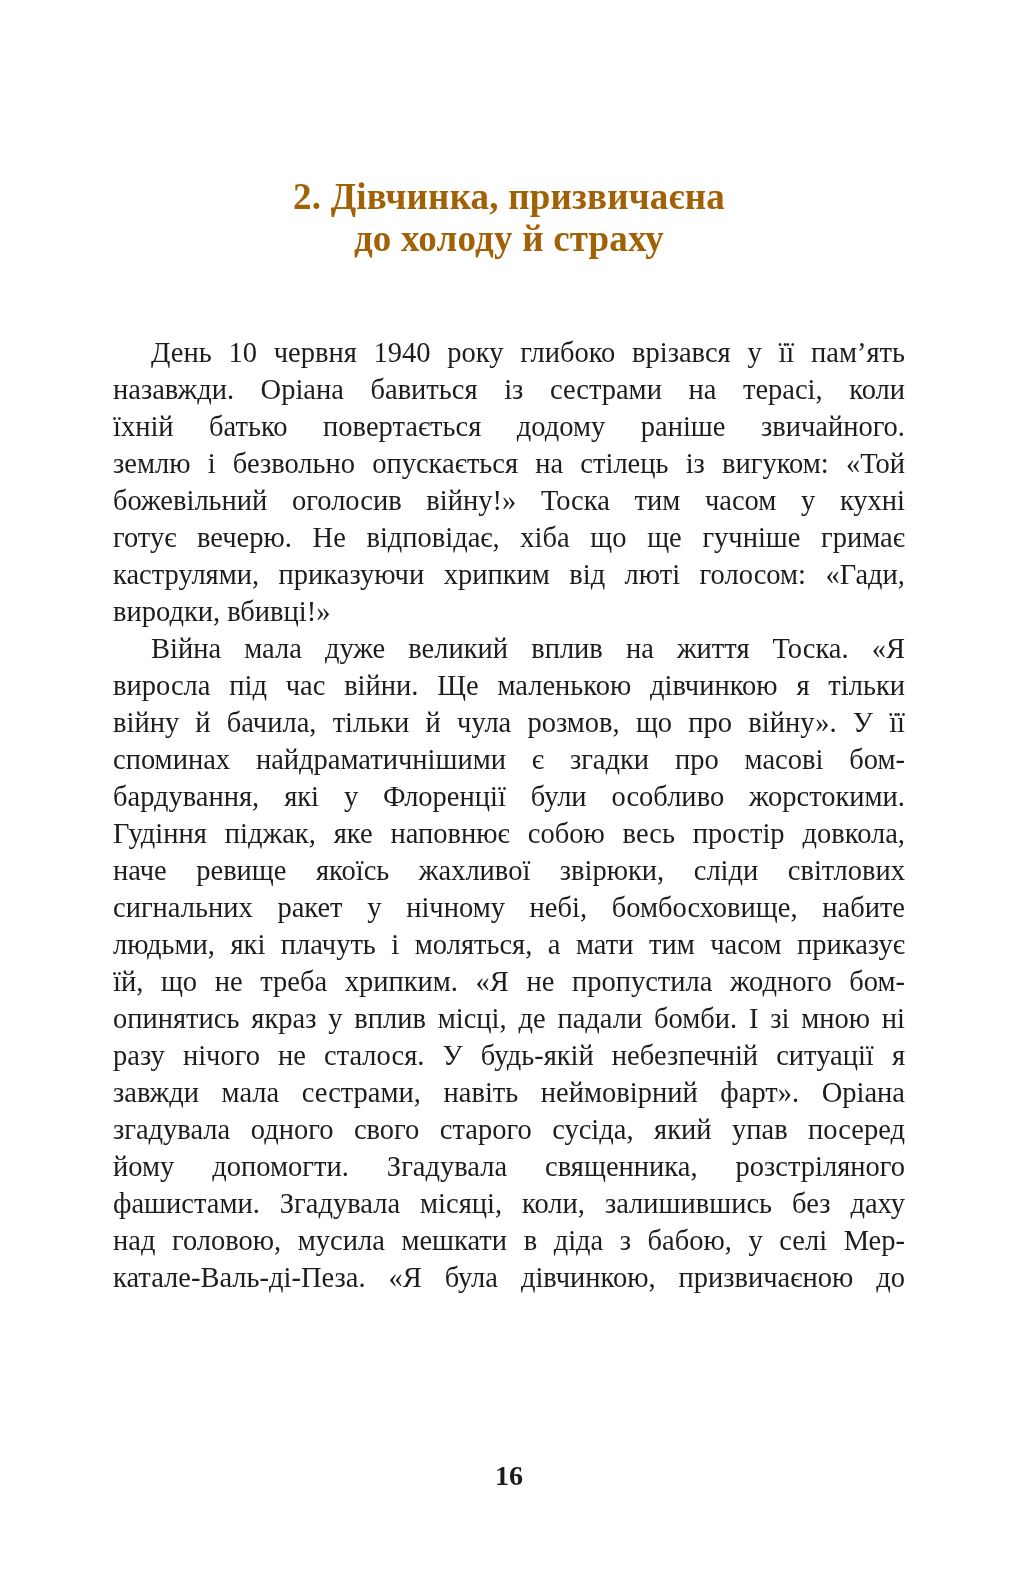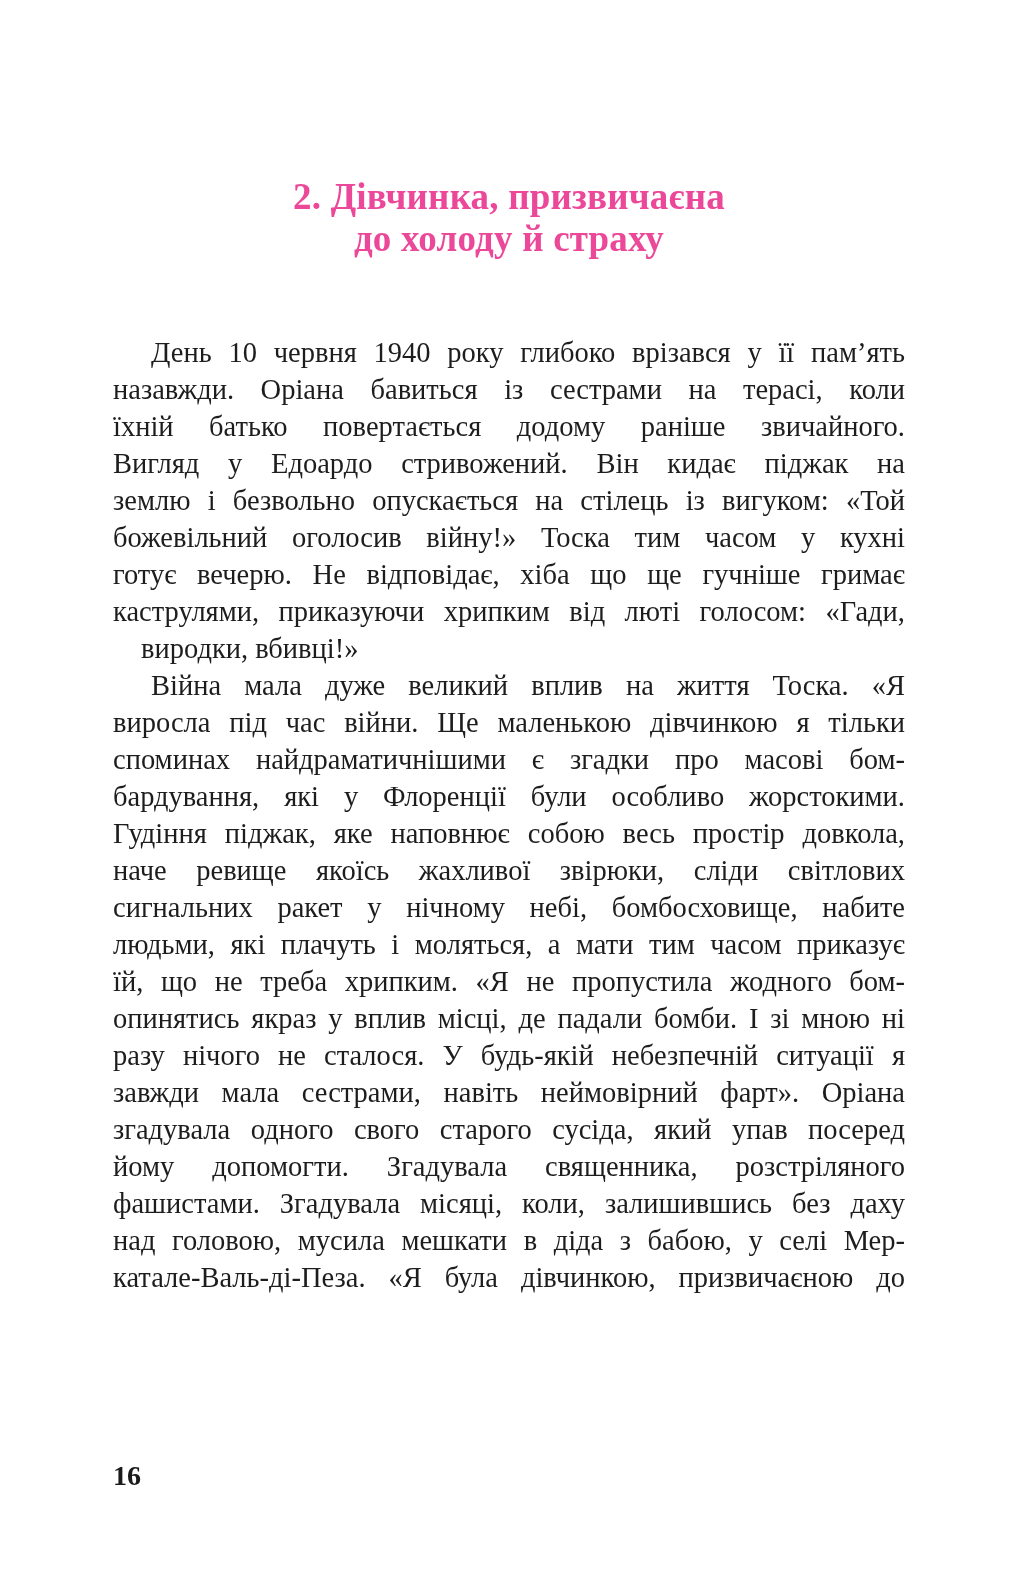"2. Дівчинка, призвичаєна" .chapter-title { color: #ec4899 -> #a16207 }
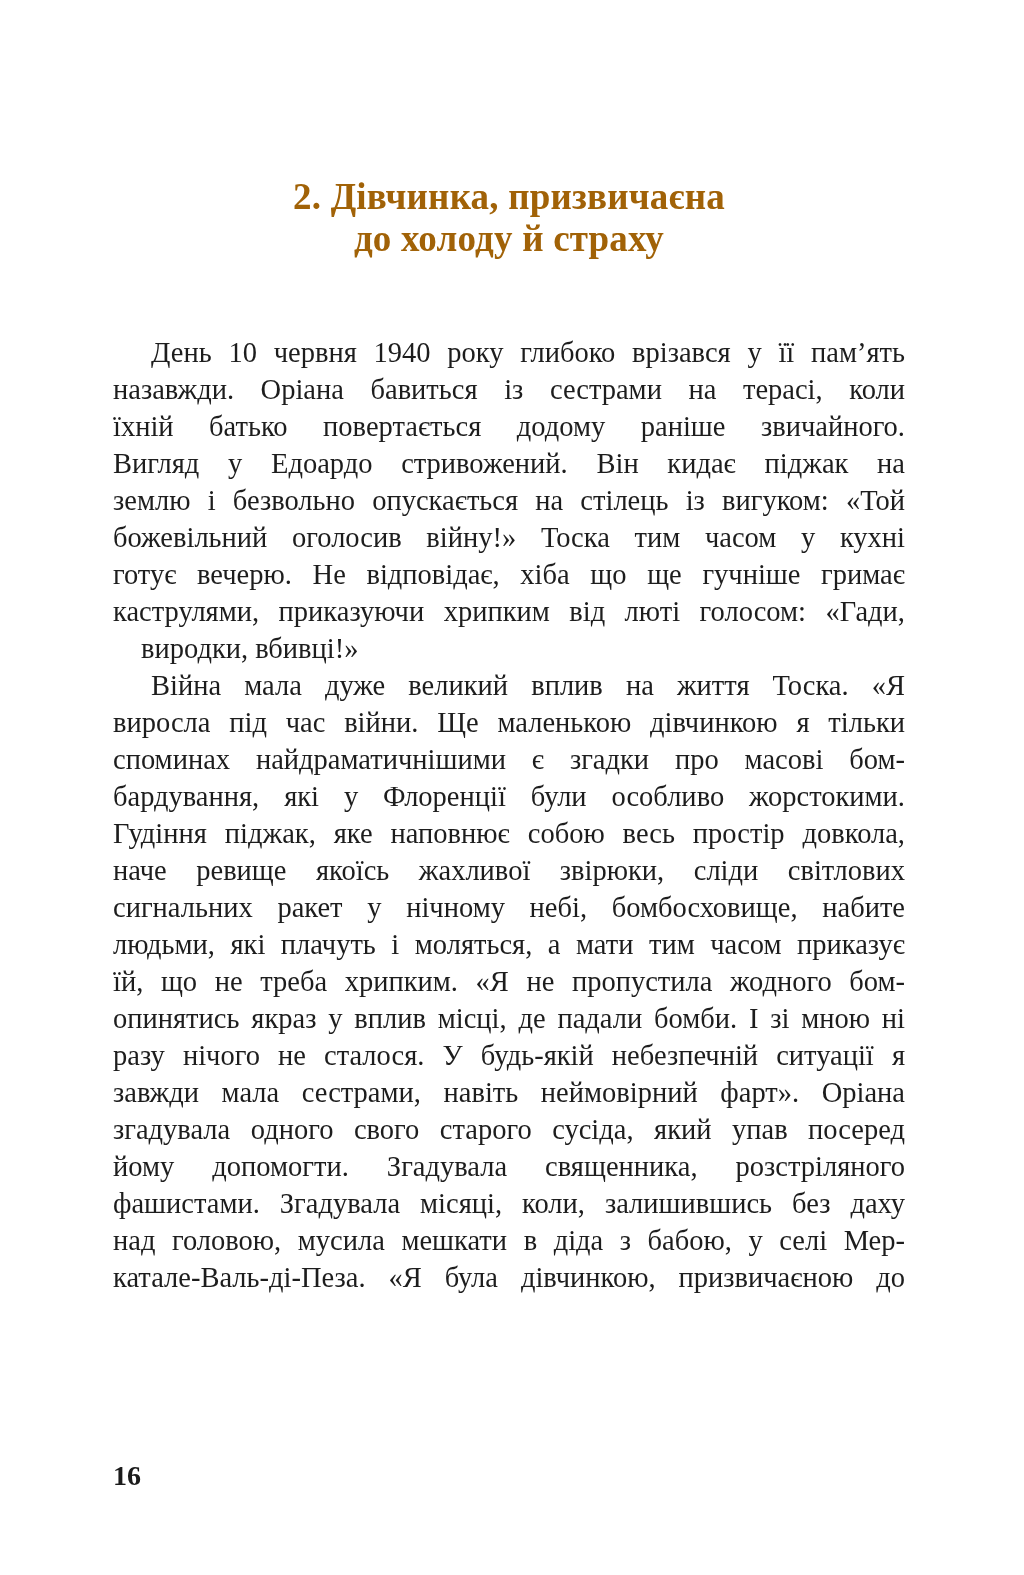"Вигляд у Едоардо стривожений. Він" div.text-line { html: <div>Вигляд у Едоардо стривожений. Він кидає піджак на</div> -> none }
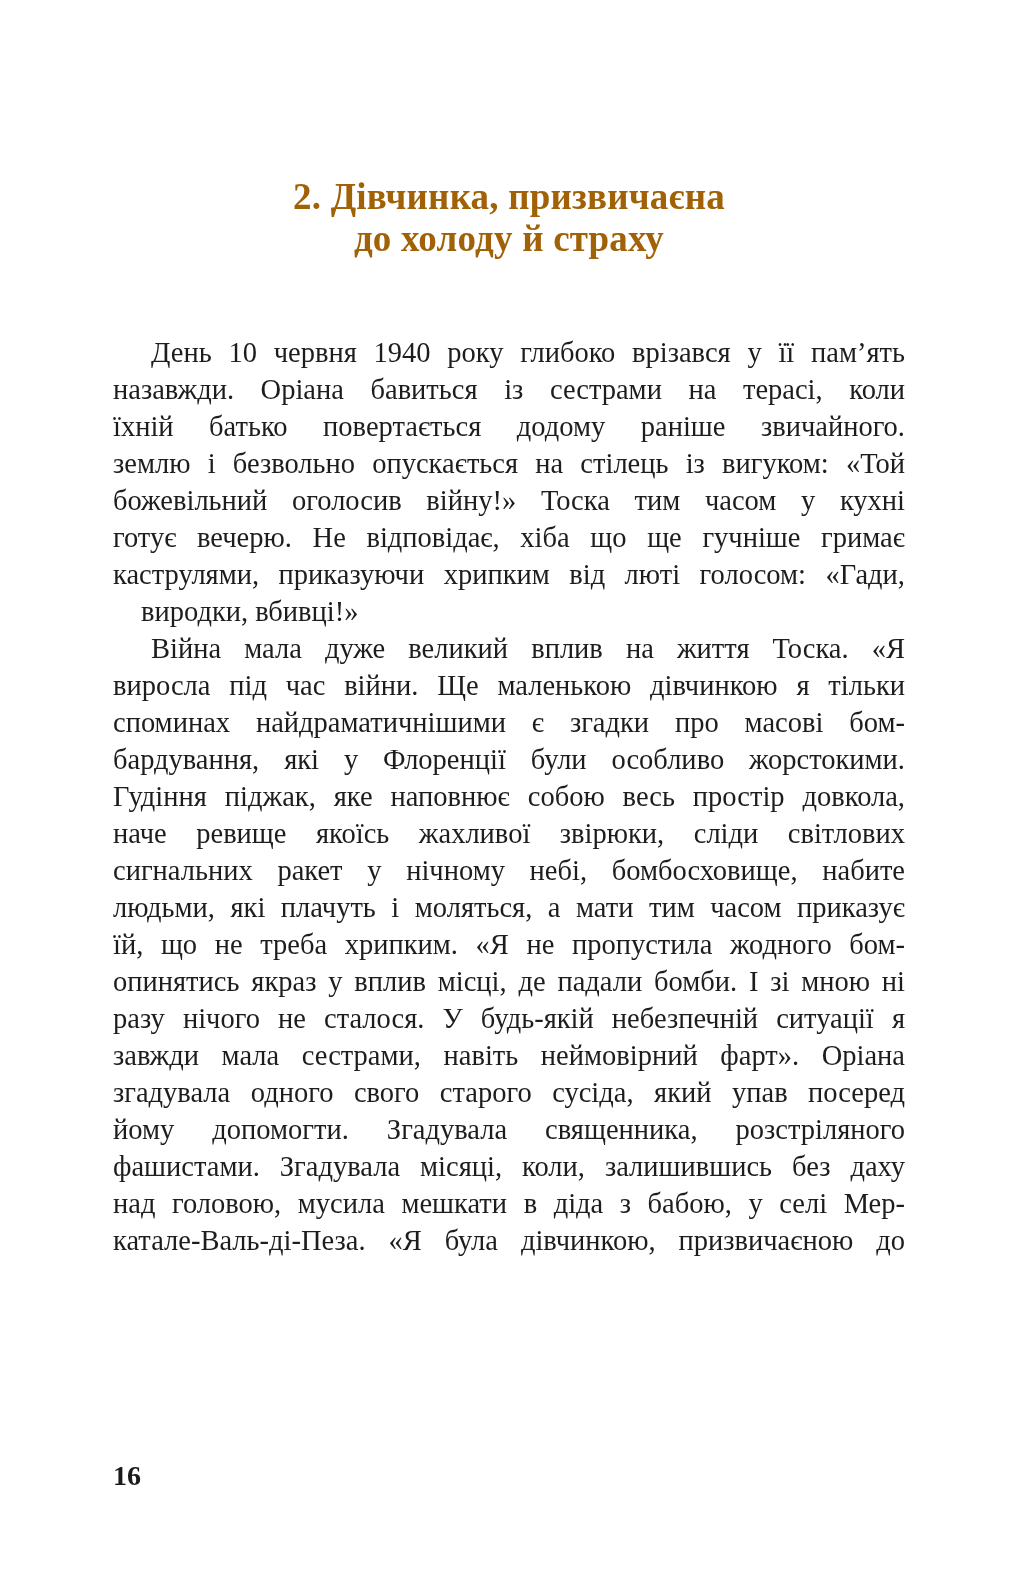"виродки, вбивці!»" .text-line.short-last { margin-left: 28px -> none }
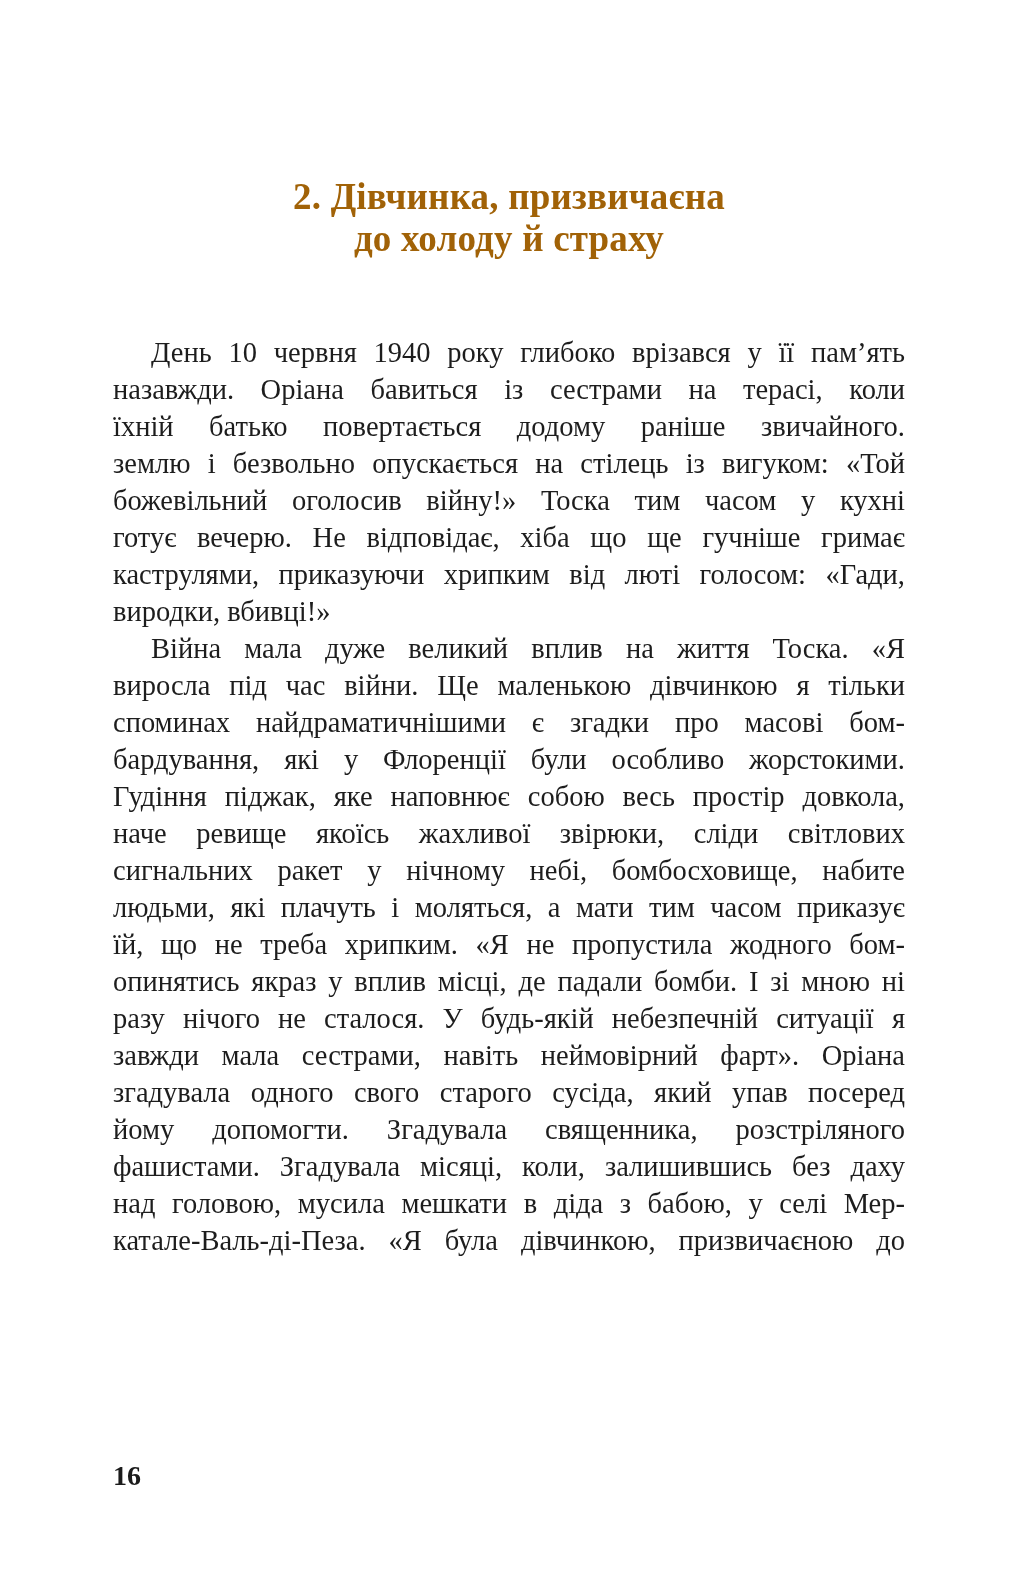"війну й бачила, тільки й" div.text-line { html: none -> <div>війну й бачила, тільки й чула розмов, що про війну». У її</div> }
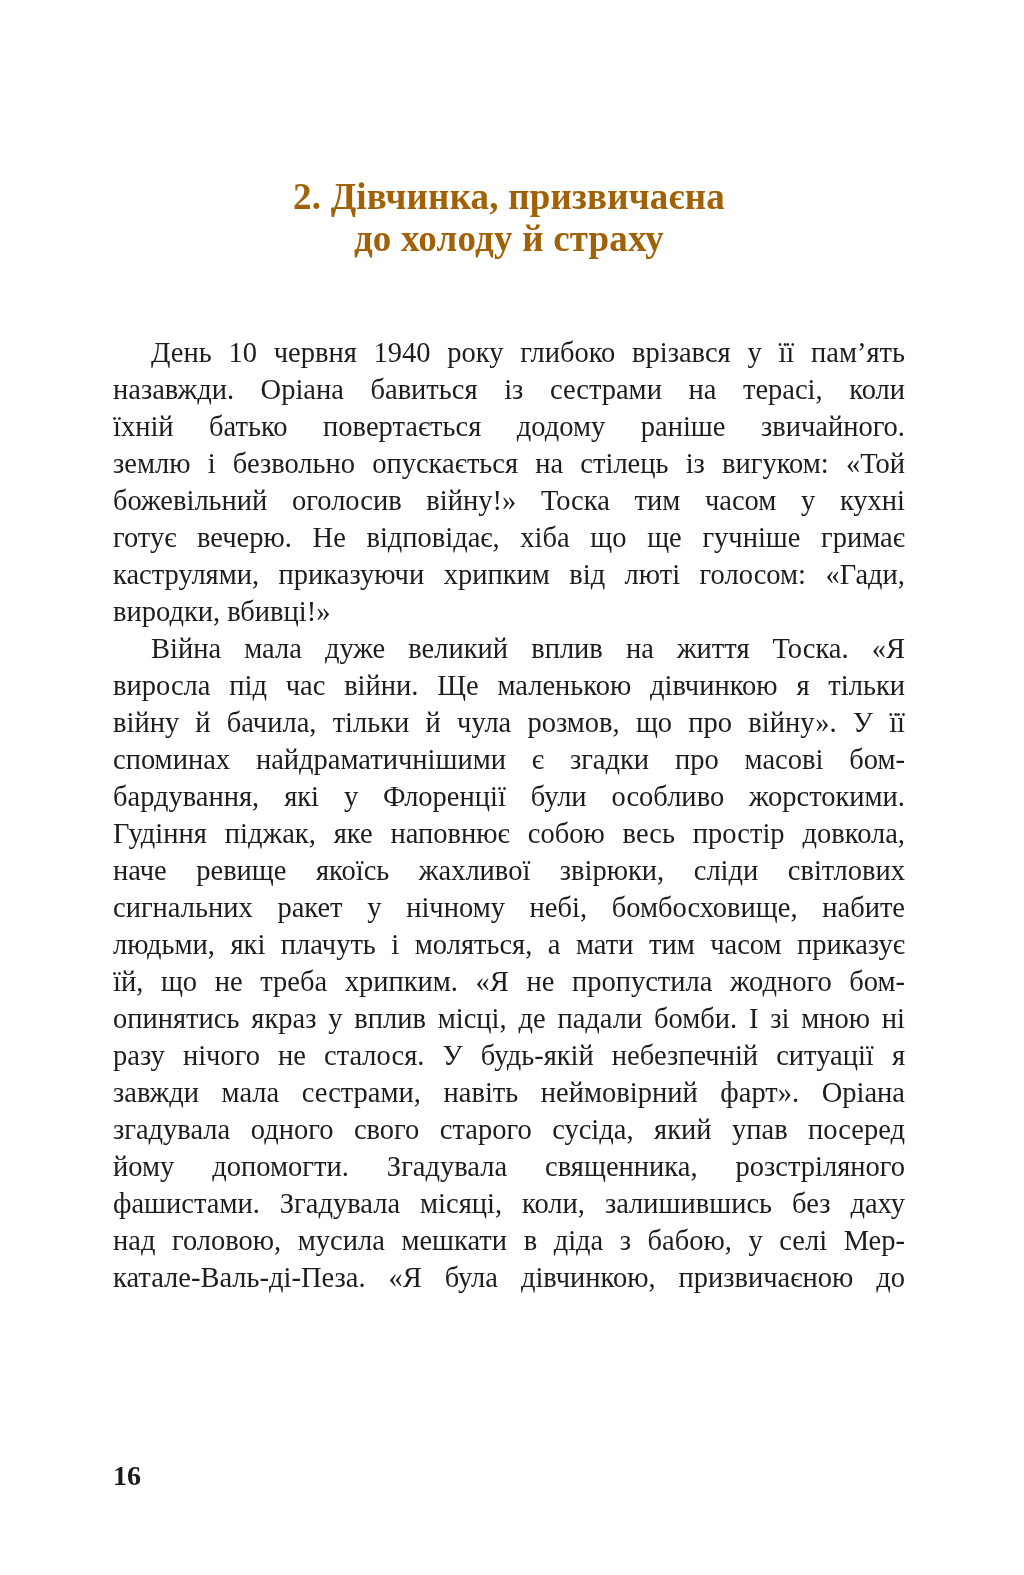"16" .page-number { text-align: left -> center }
